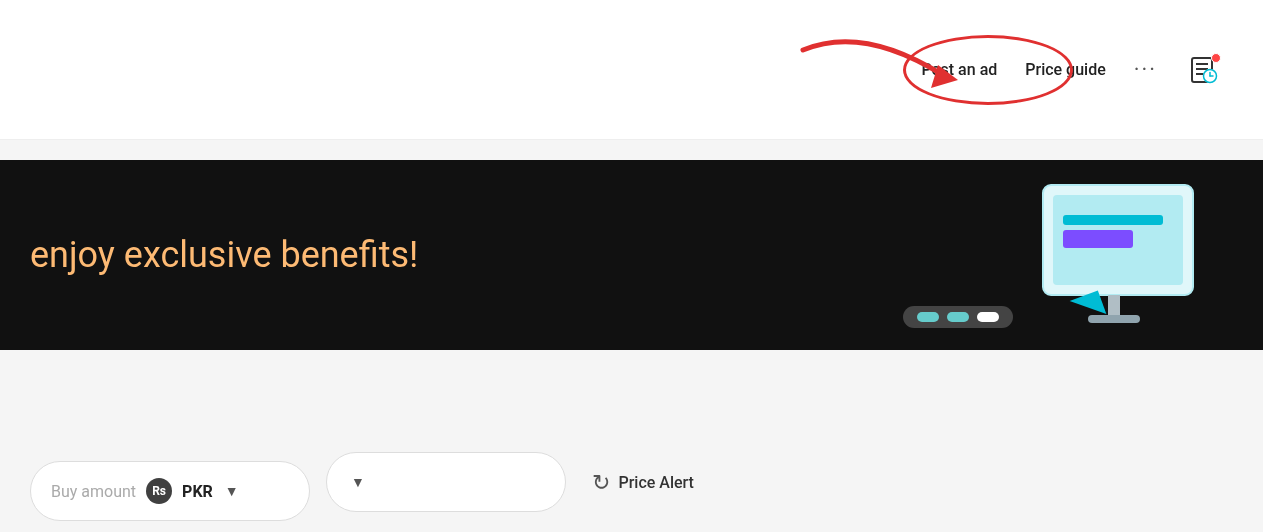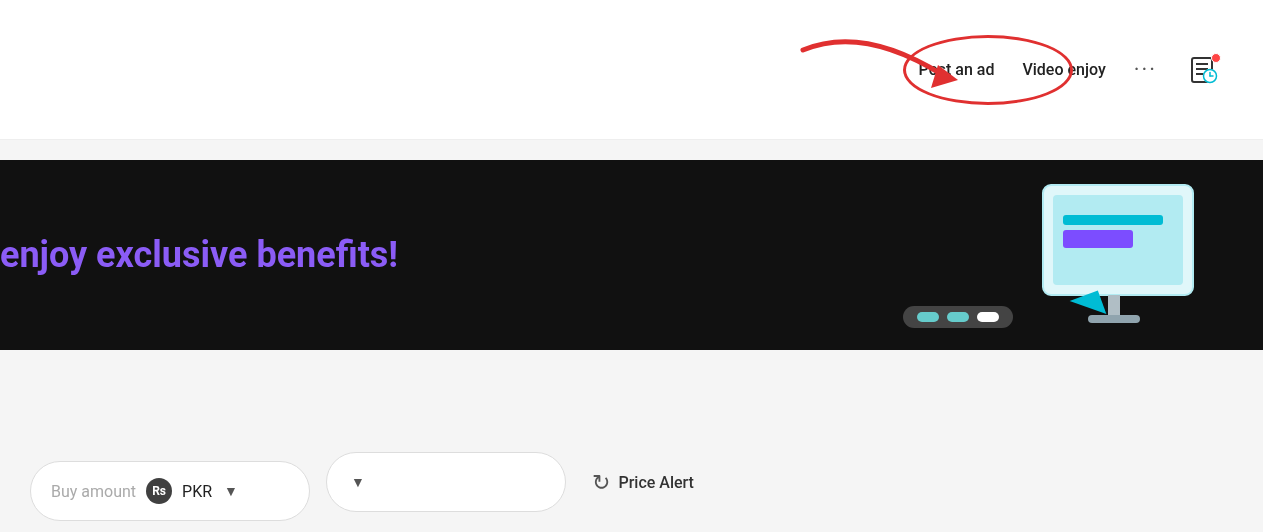"Video enjoy" a.header-nav-link { text: Video enjoy -> Price guide }
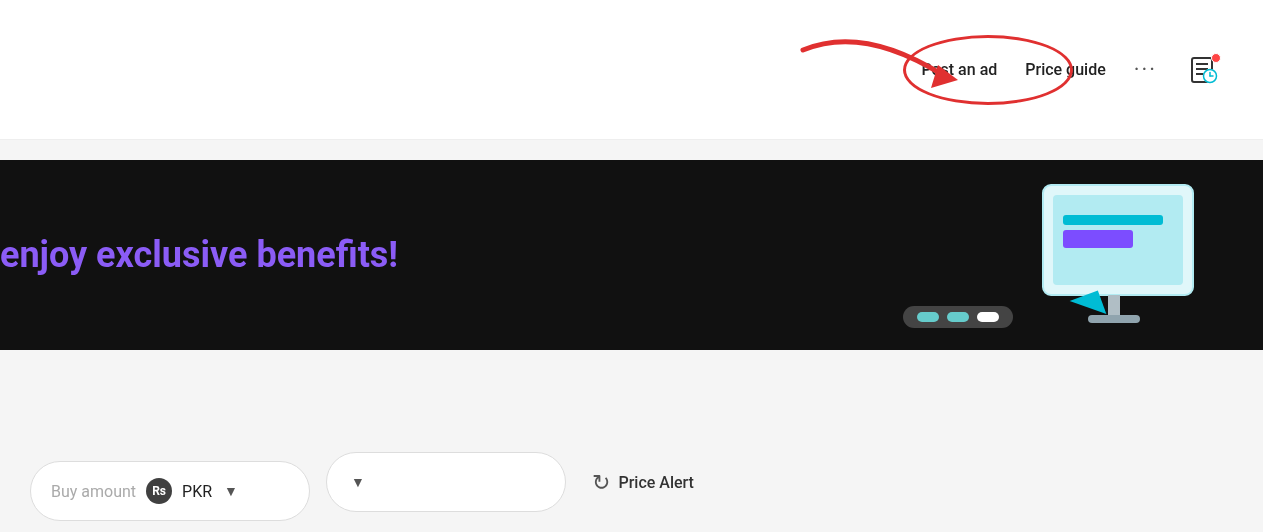"enjoy exclusive benefits!" .banner-text { color: #8b5cf6 -> #fdba74; font-weight: 700 -> 400; padding-left: none -> 30px }
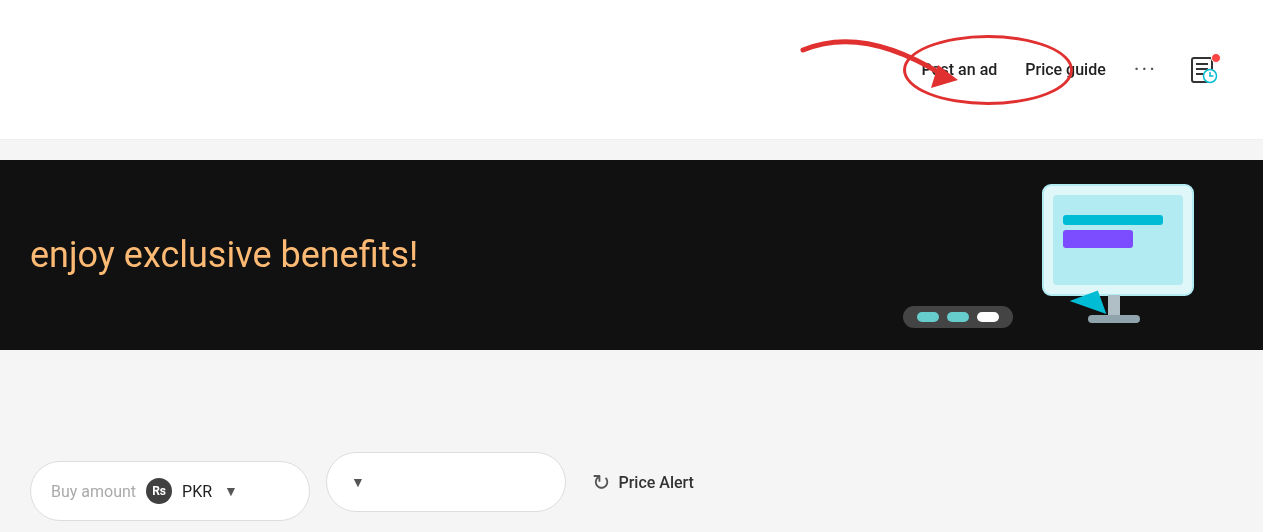"PKR" .currency-label { font-weight: 400 -> 700 }
